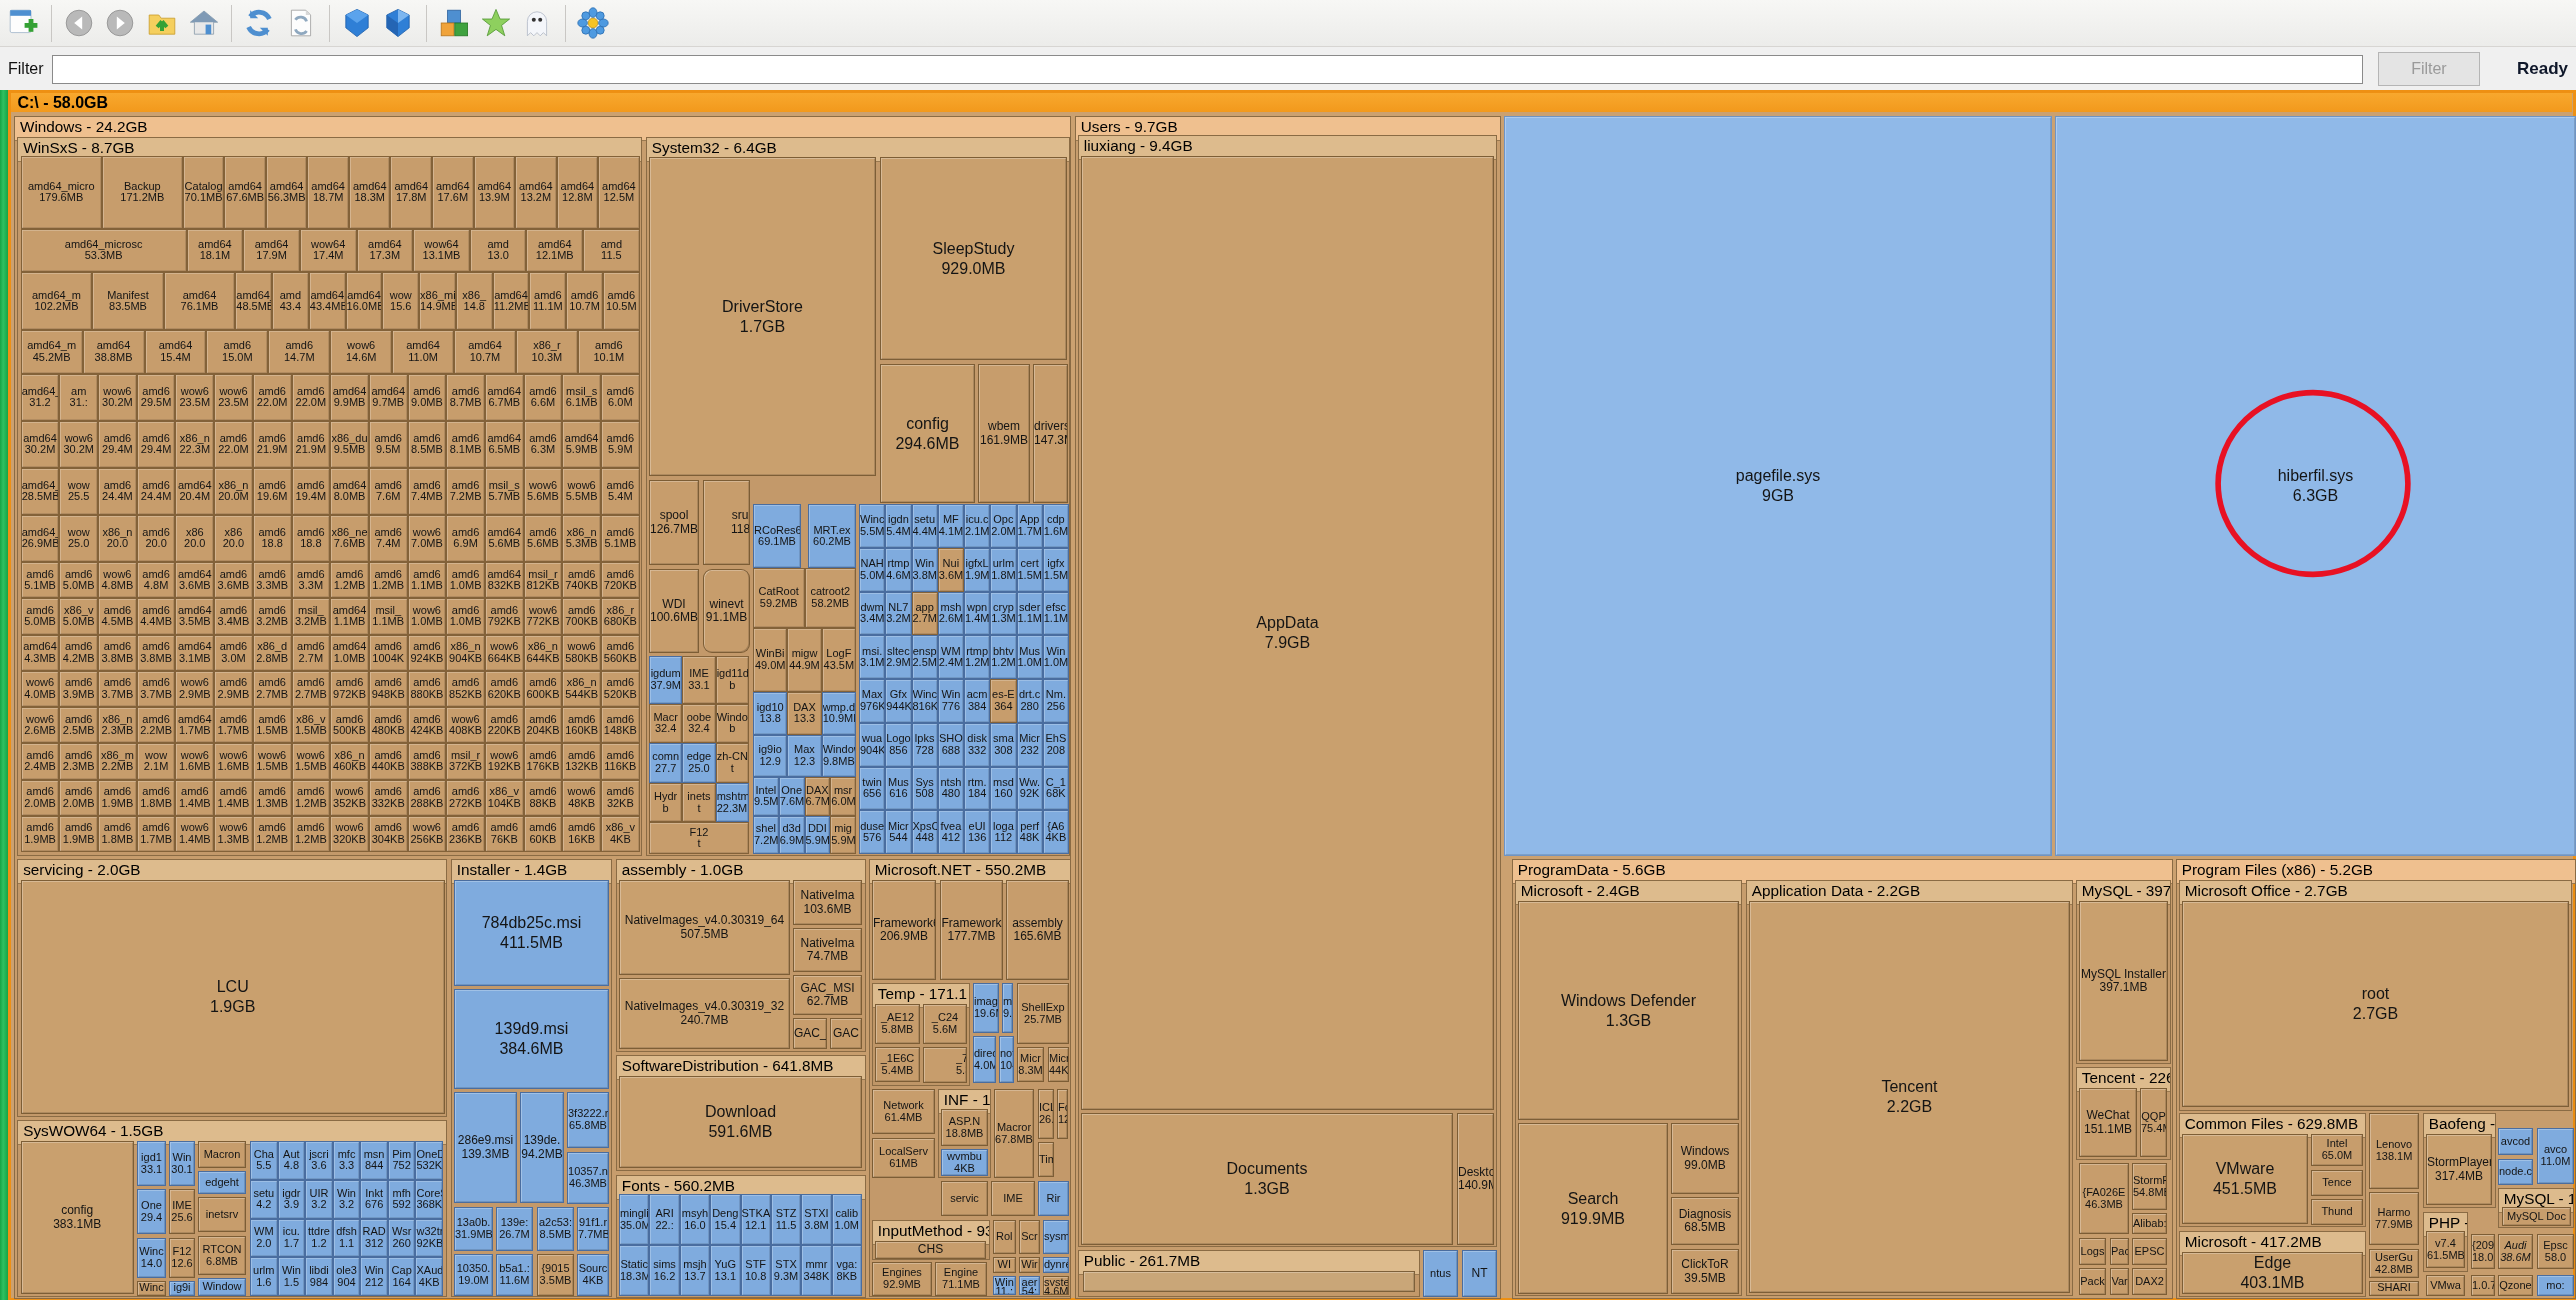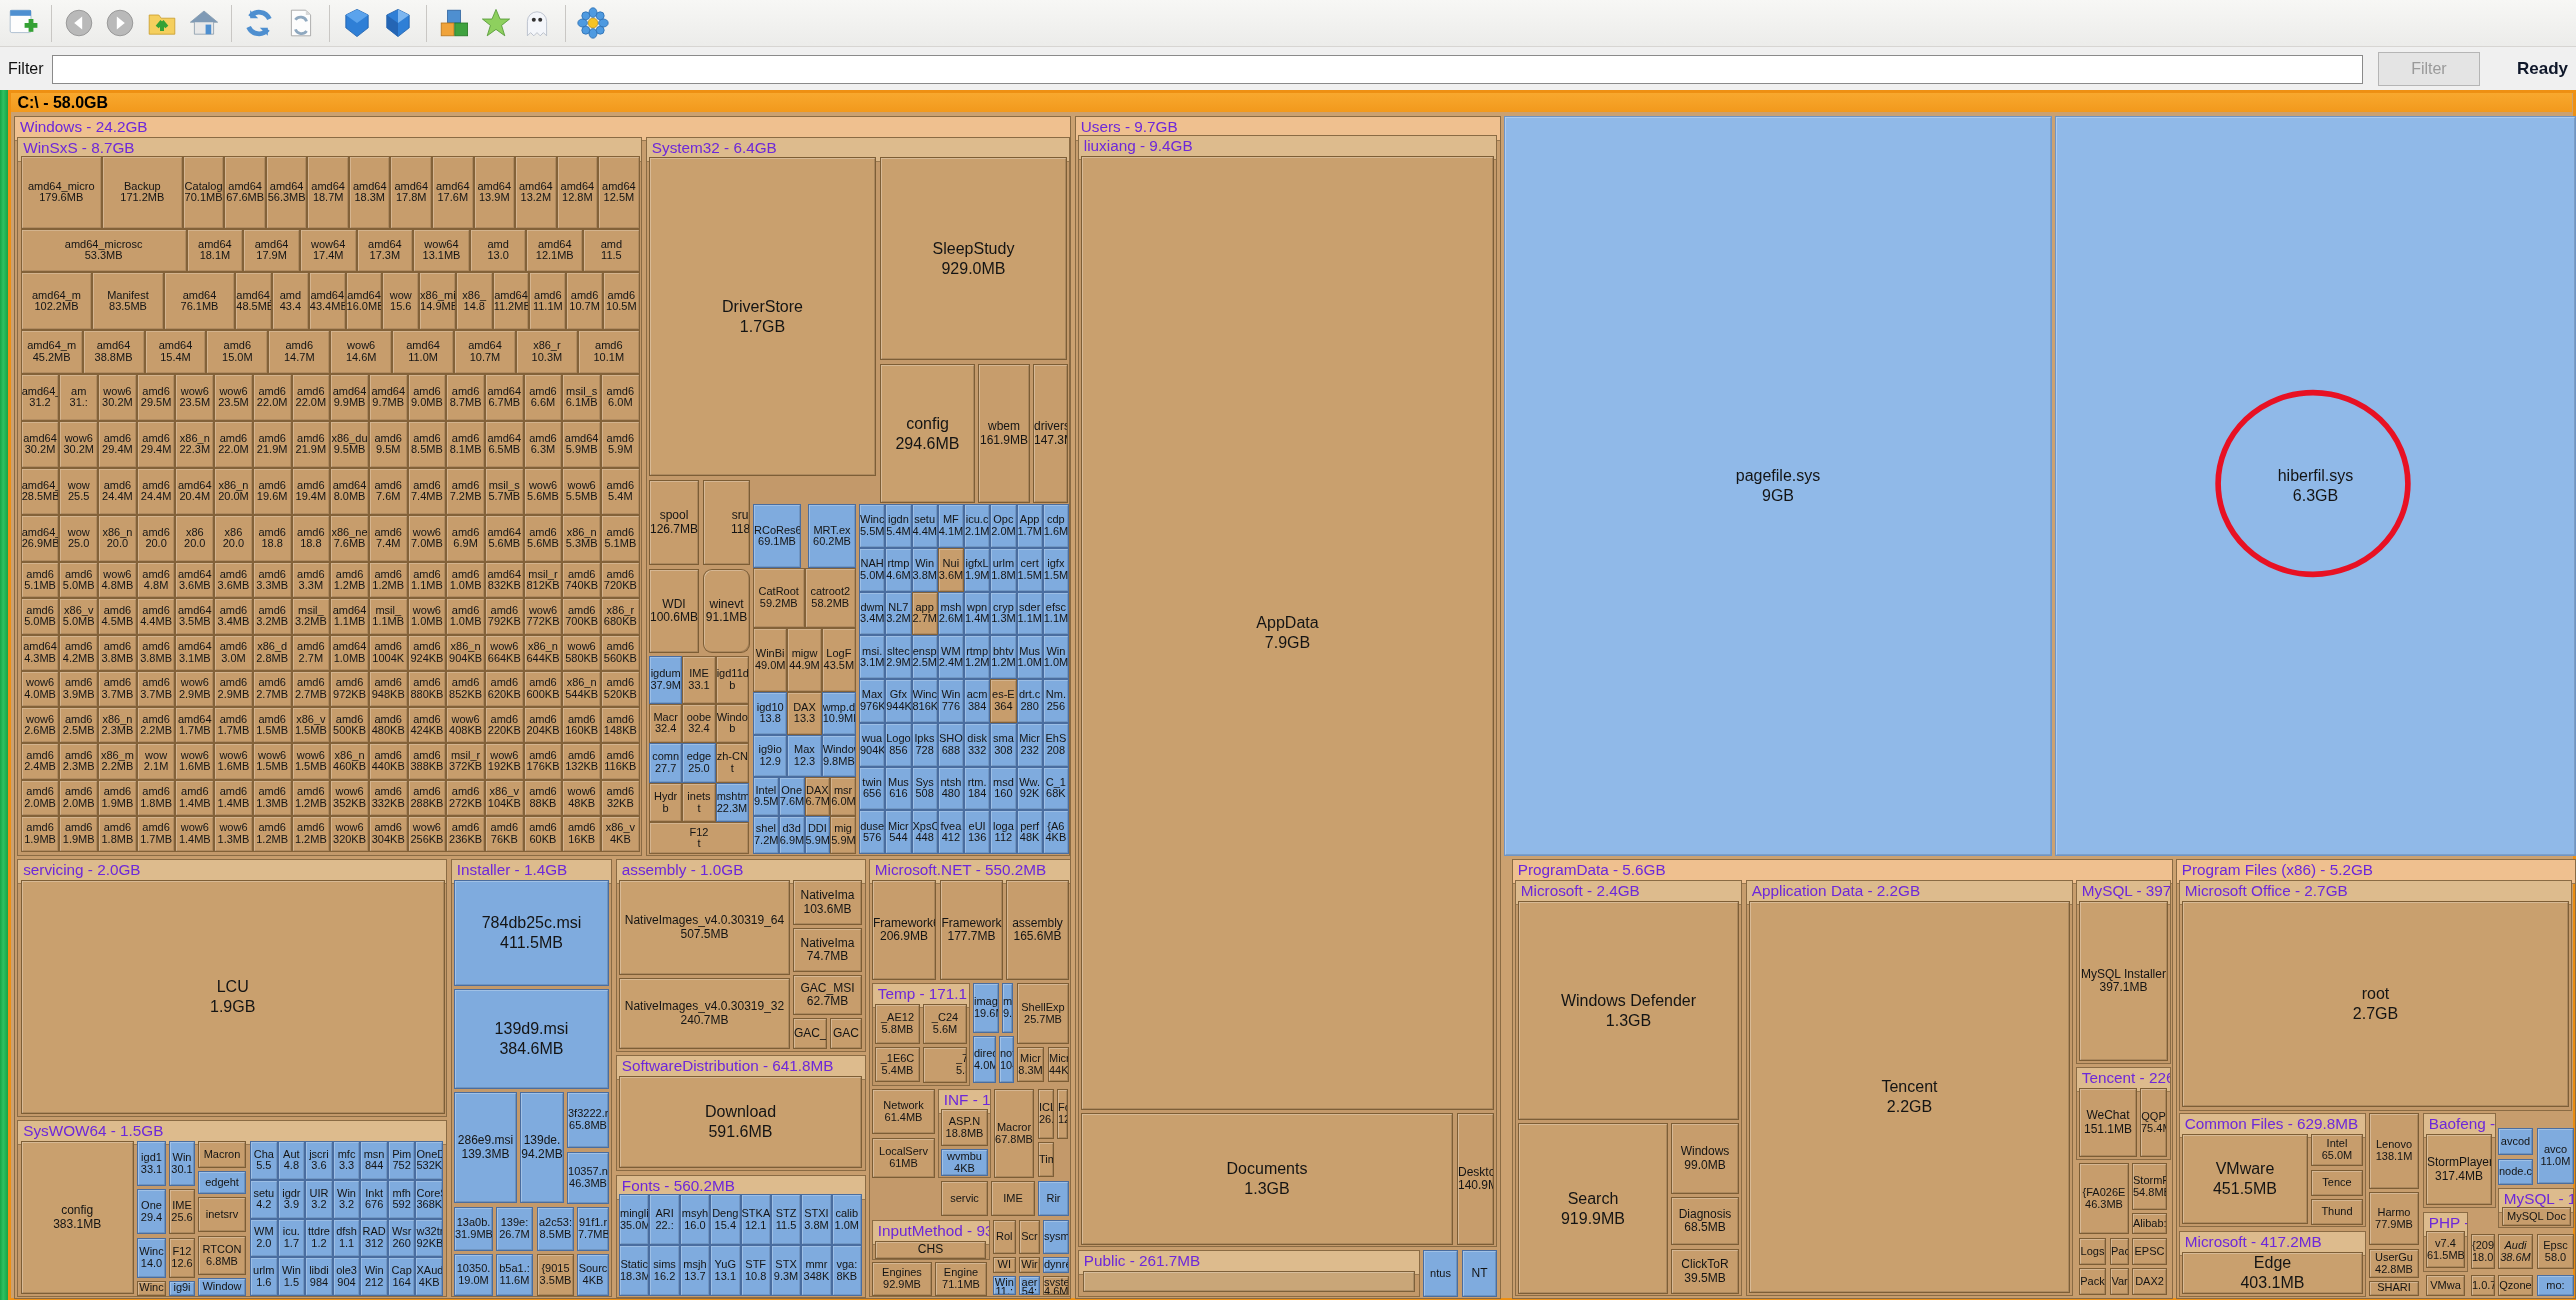"Windows - 24.2GB" .sec .sec-h { color: #6d28d9 -> #000000 }
